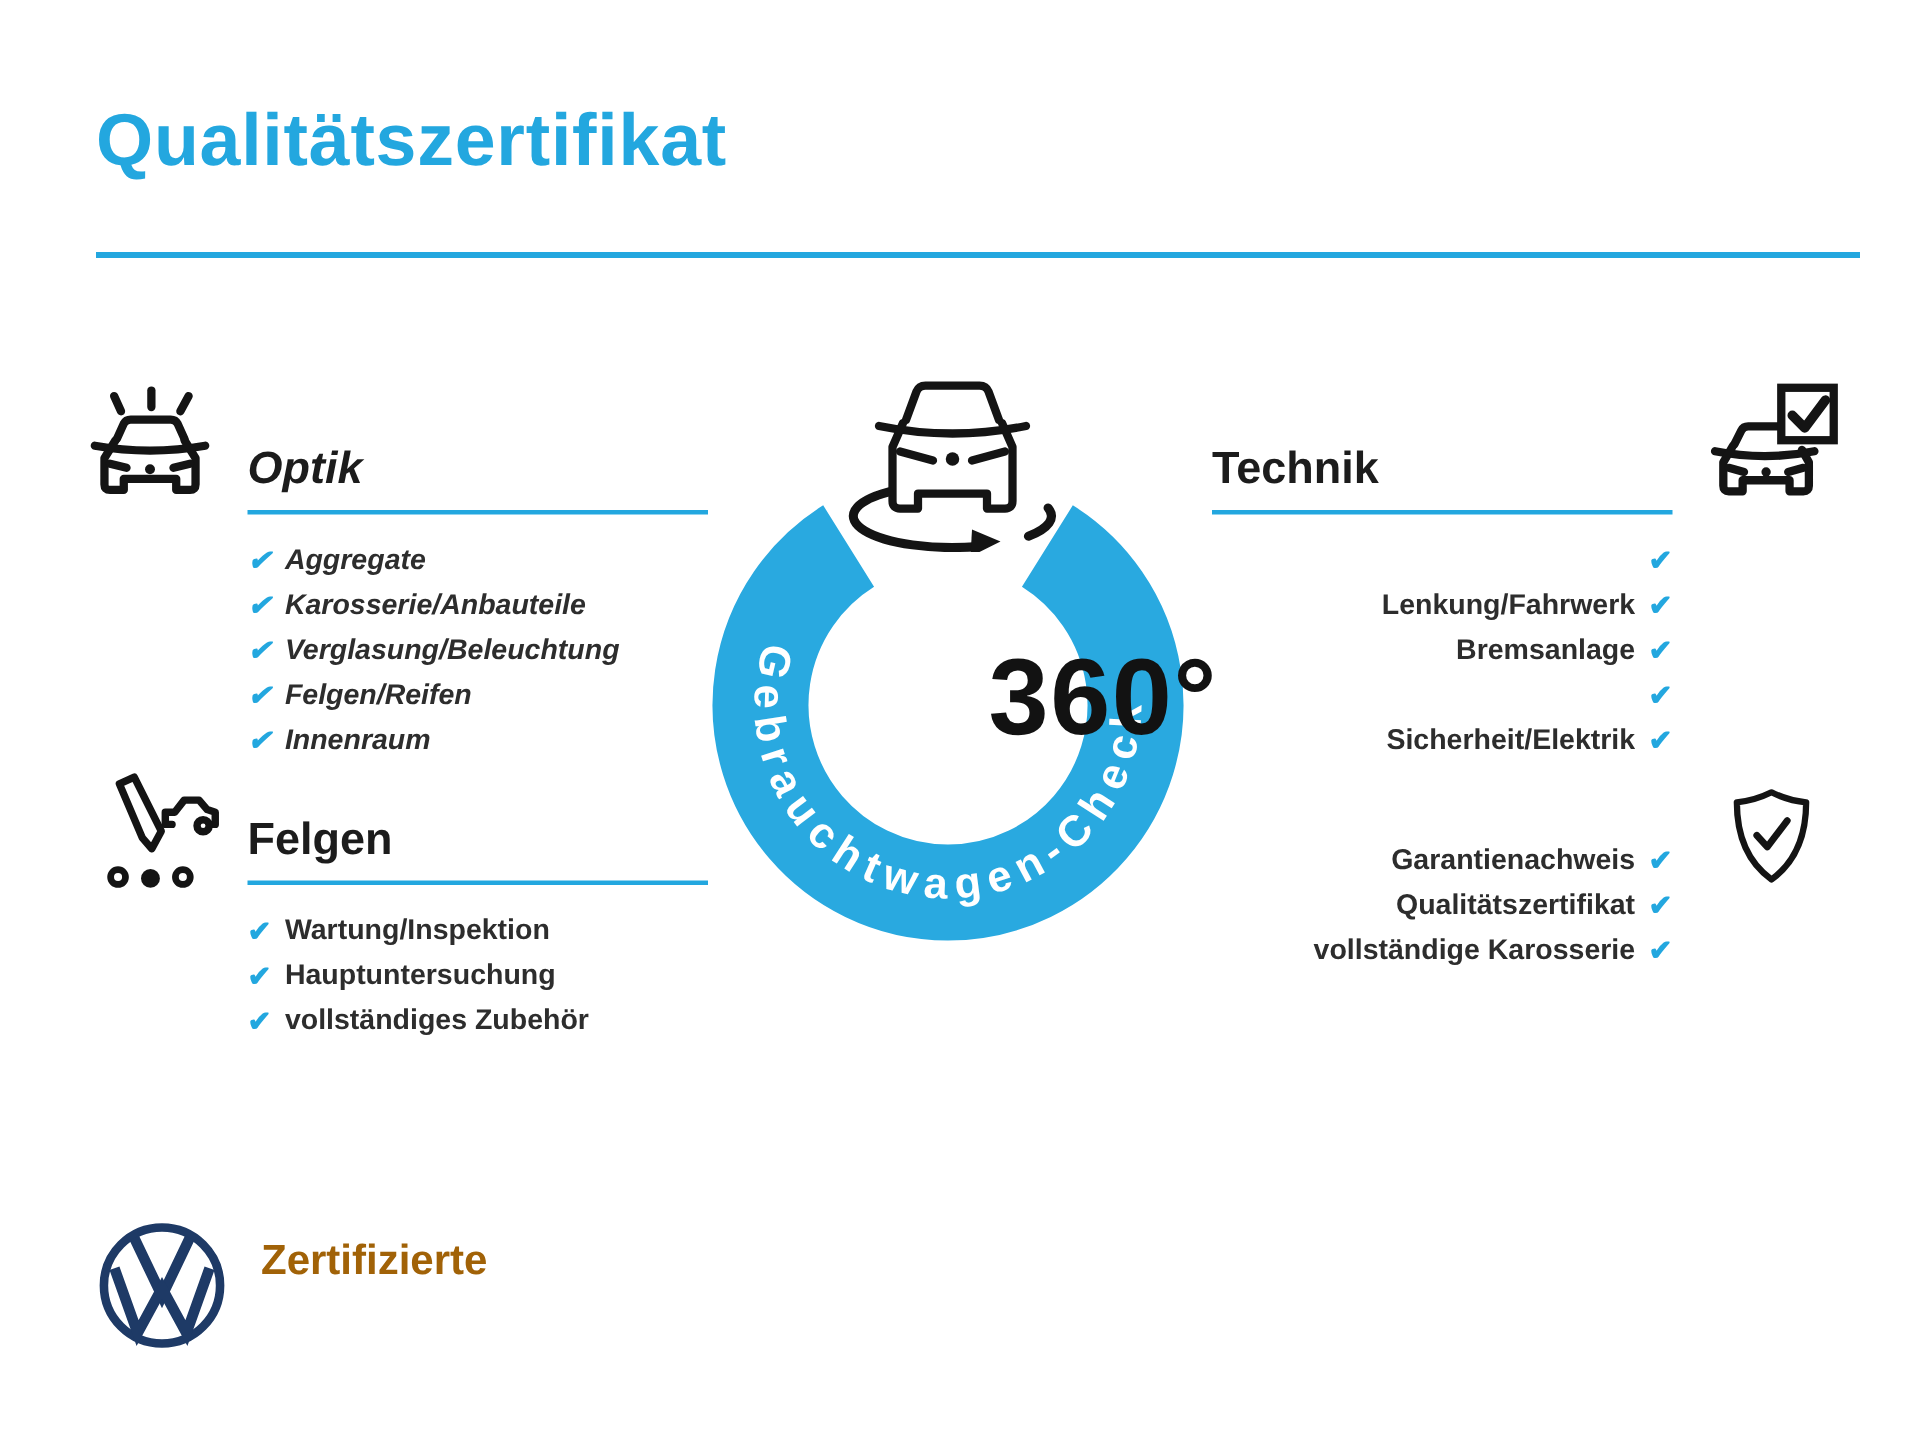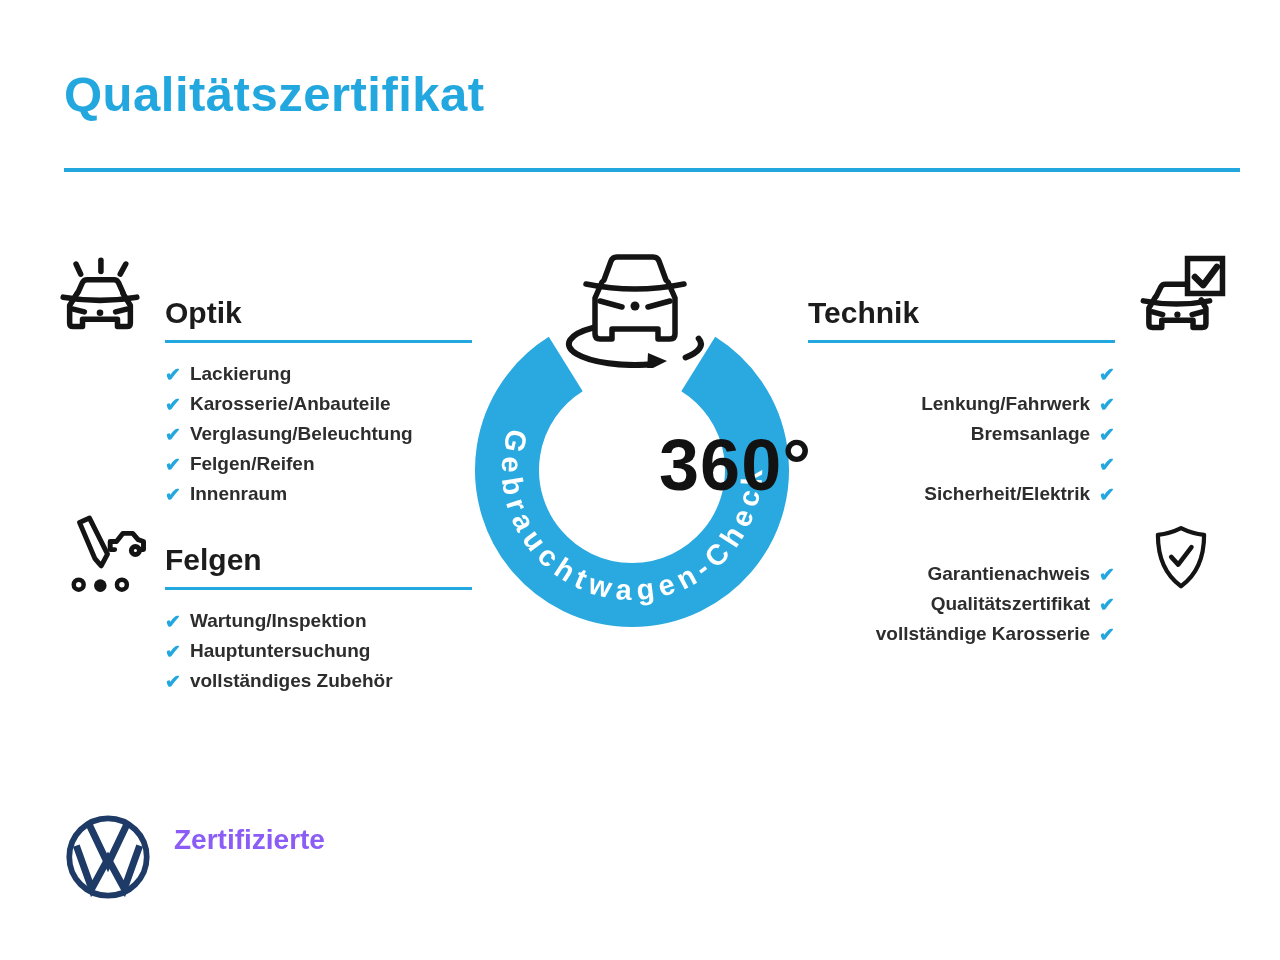"Optik" #optik { font-style: none -> italic }
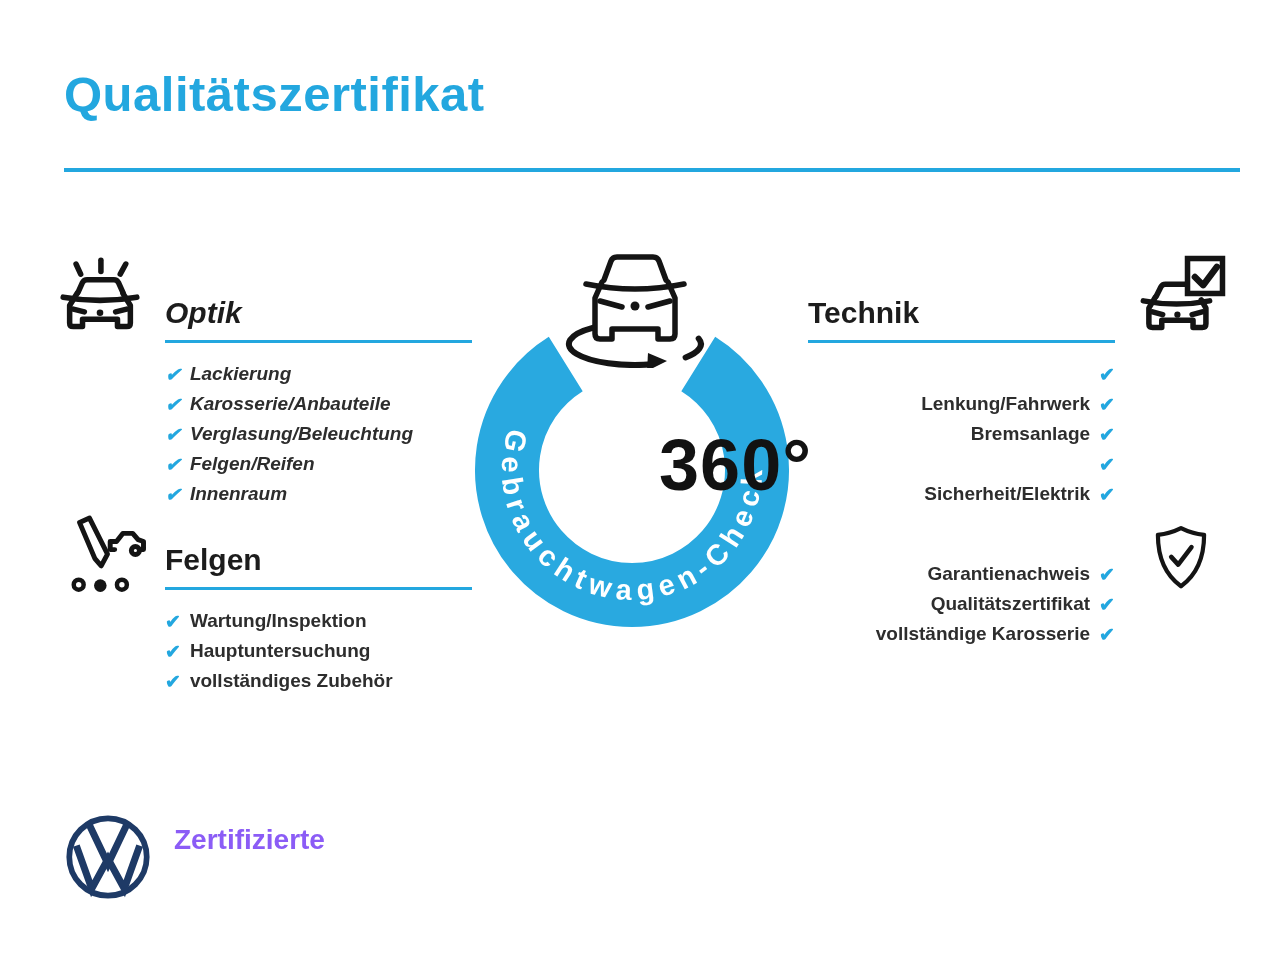"Lackierung" span { text: Lackierung -> Aggregate }
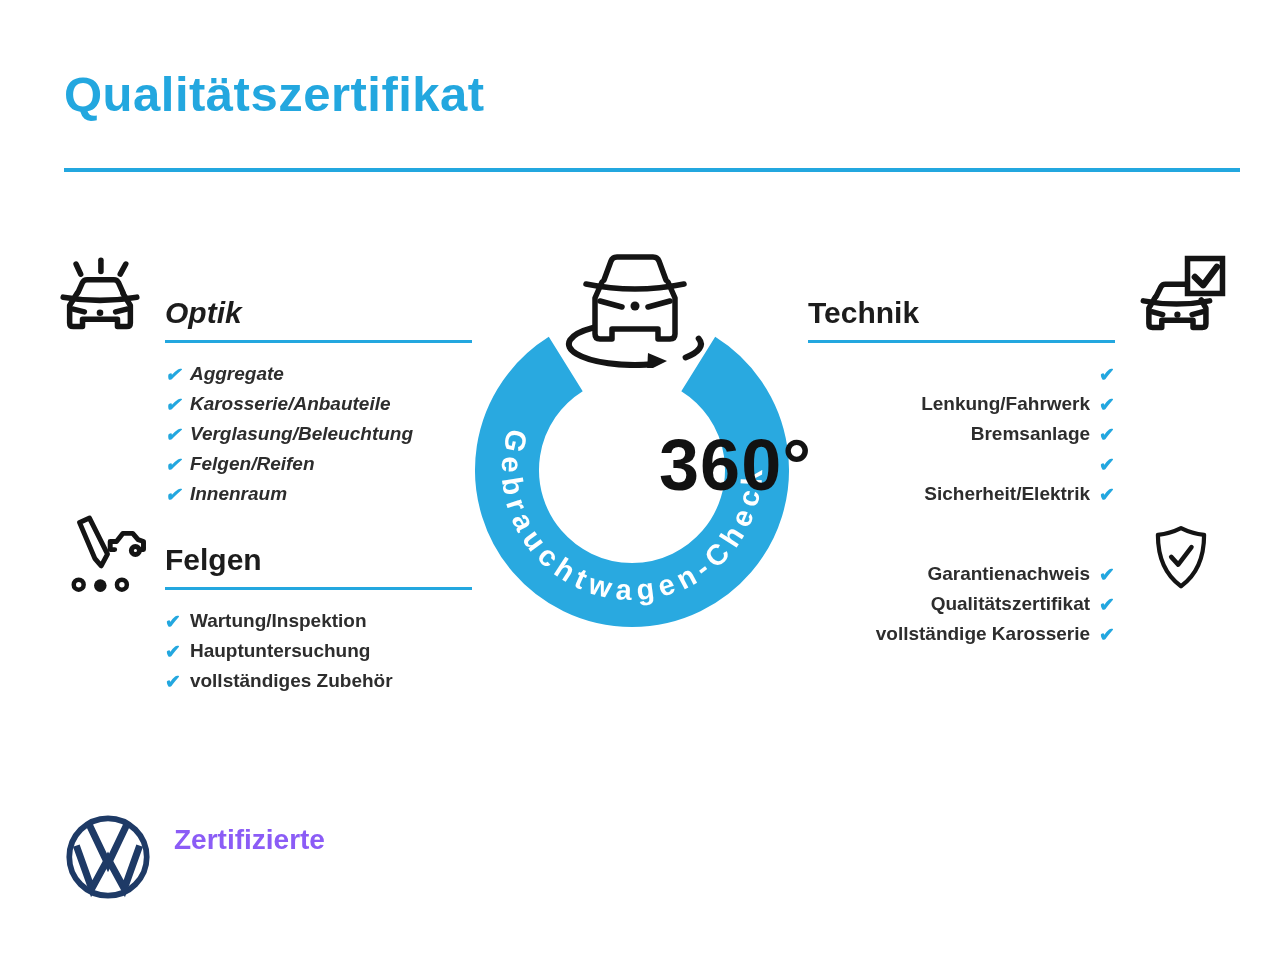"Zertifizierte" .brand-text { color: #8b5cf6 -> #a16207 }
